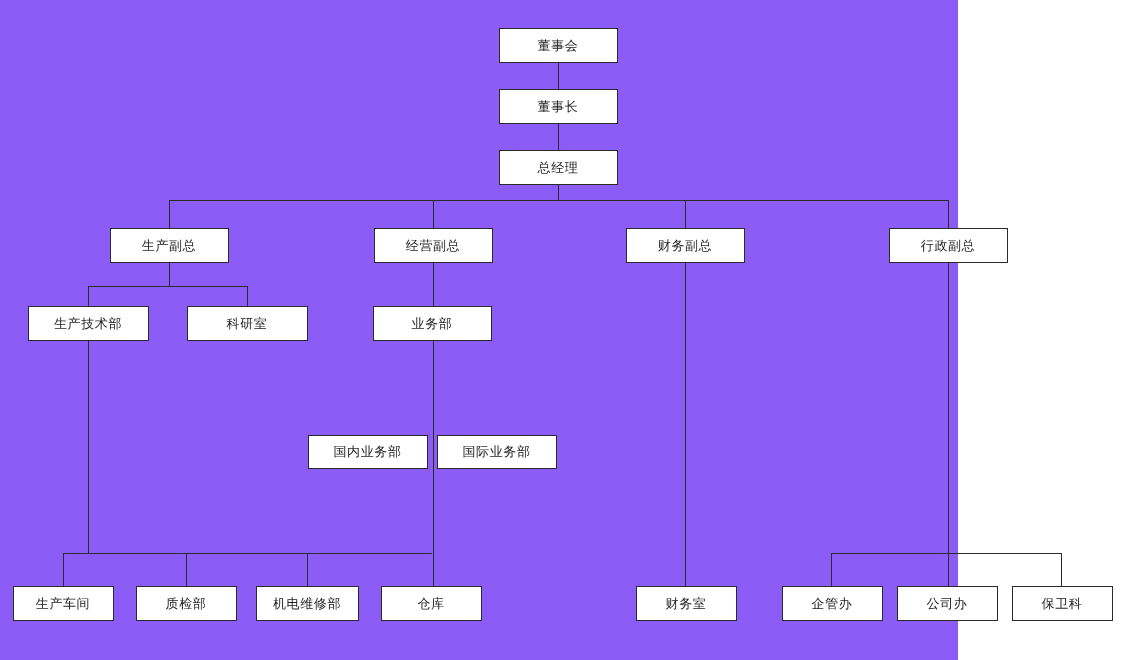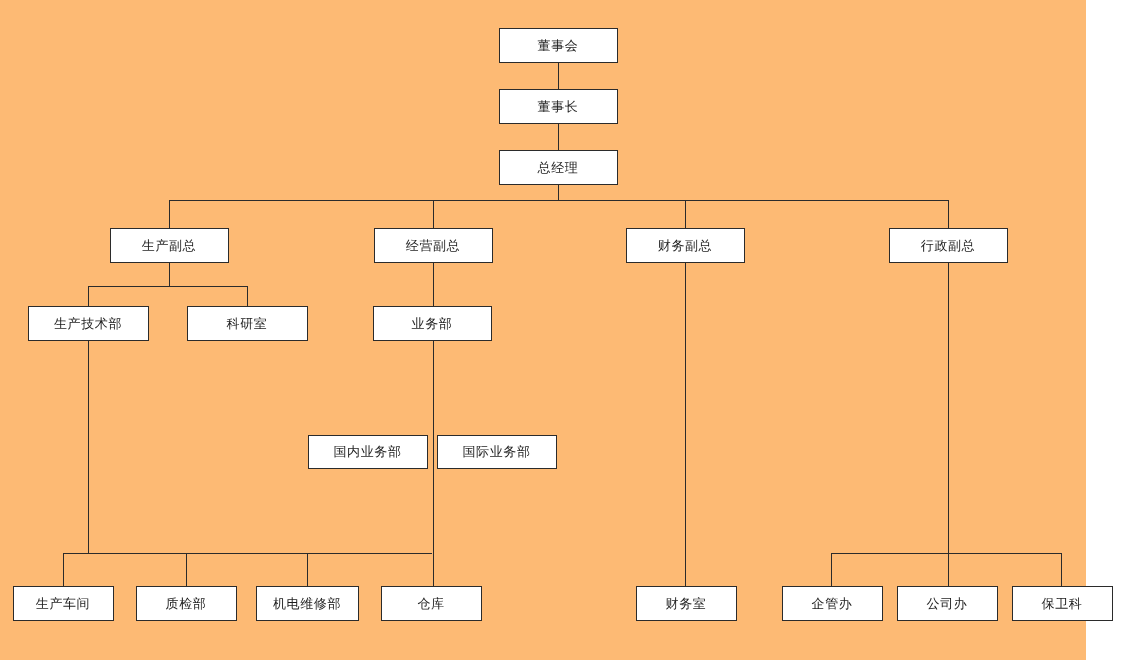"董事会" #chart-root { background: #fdba74 -> #8b5cf6; padding-left: 20px -> none; width: 1066px -> 958px }
